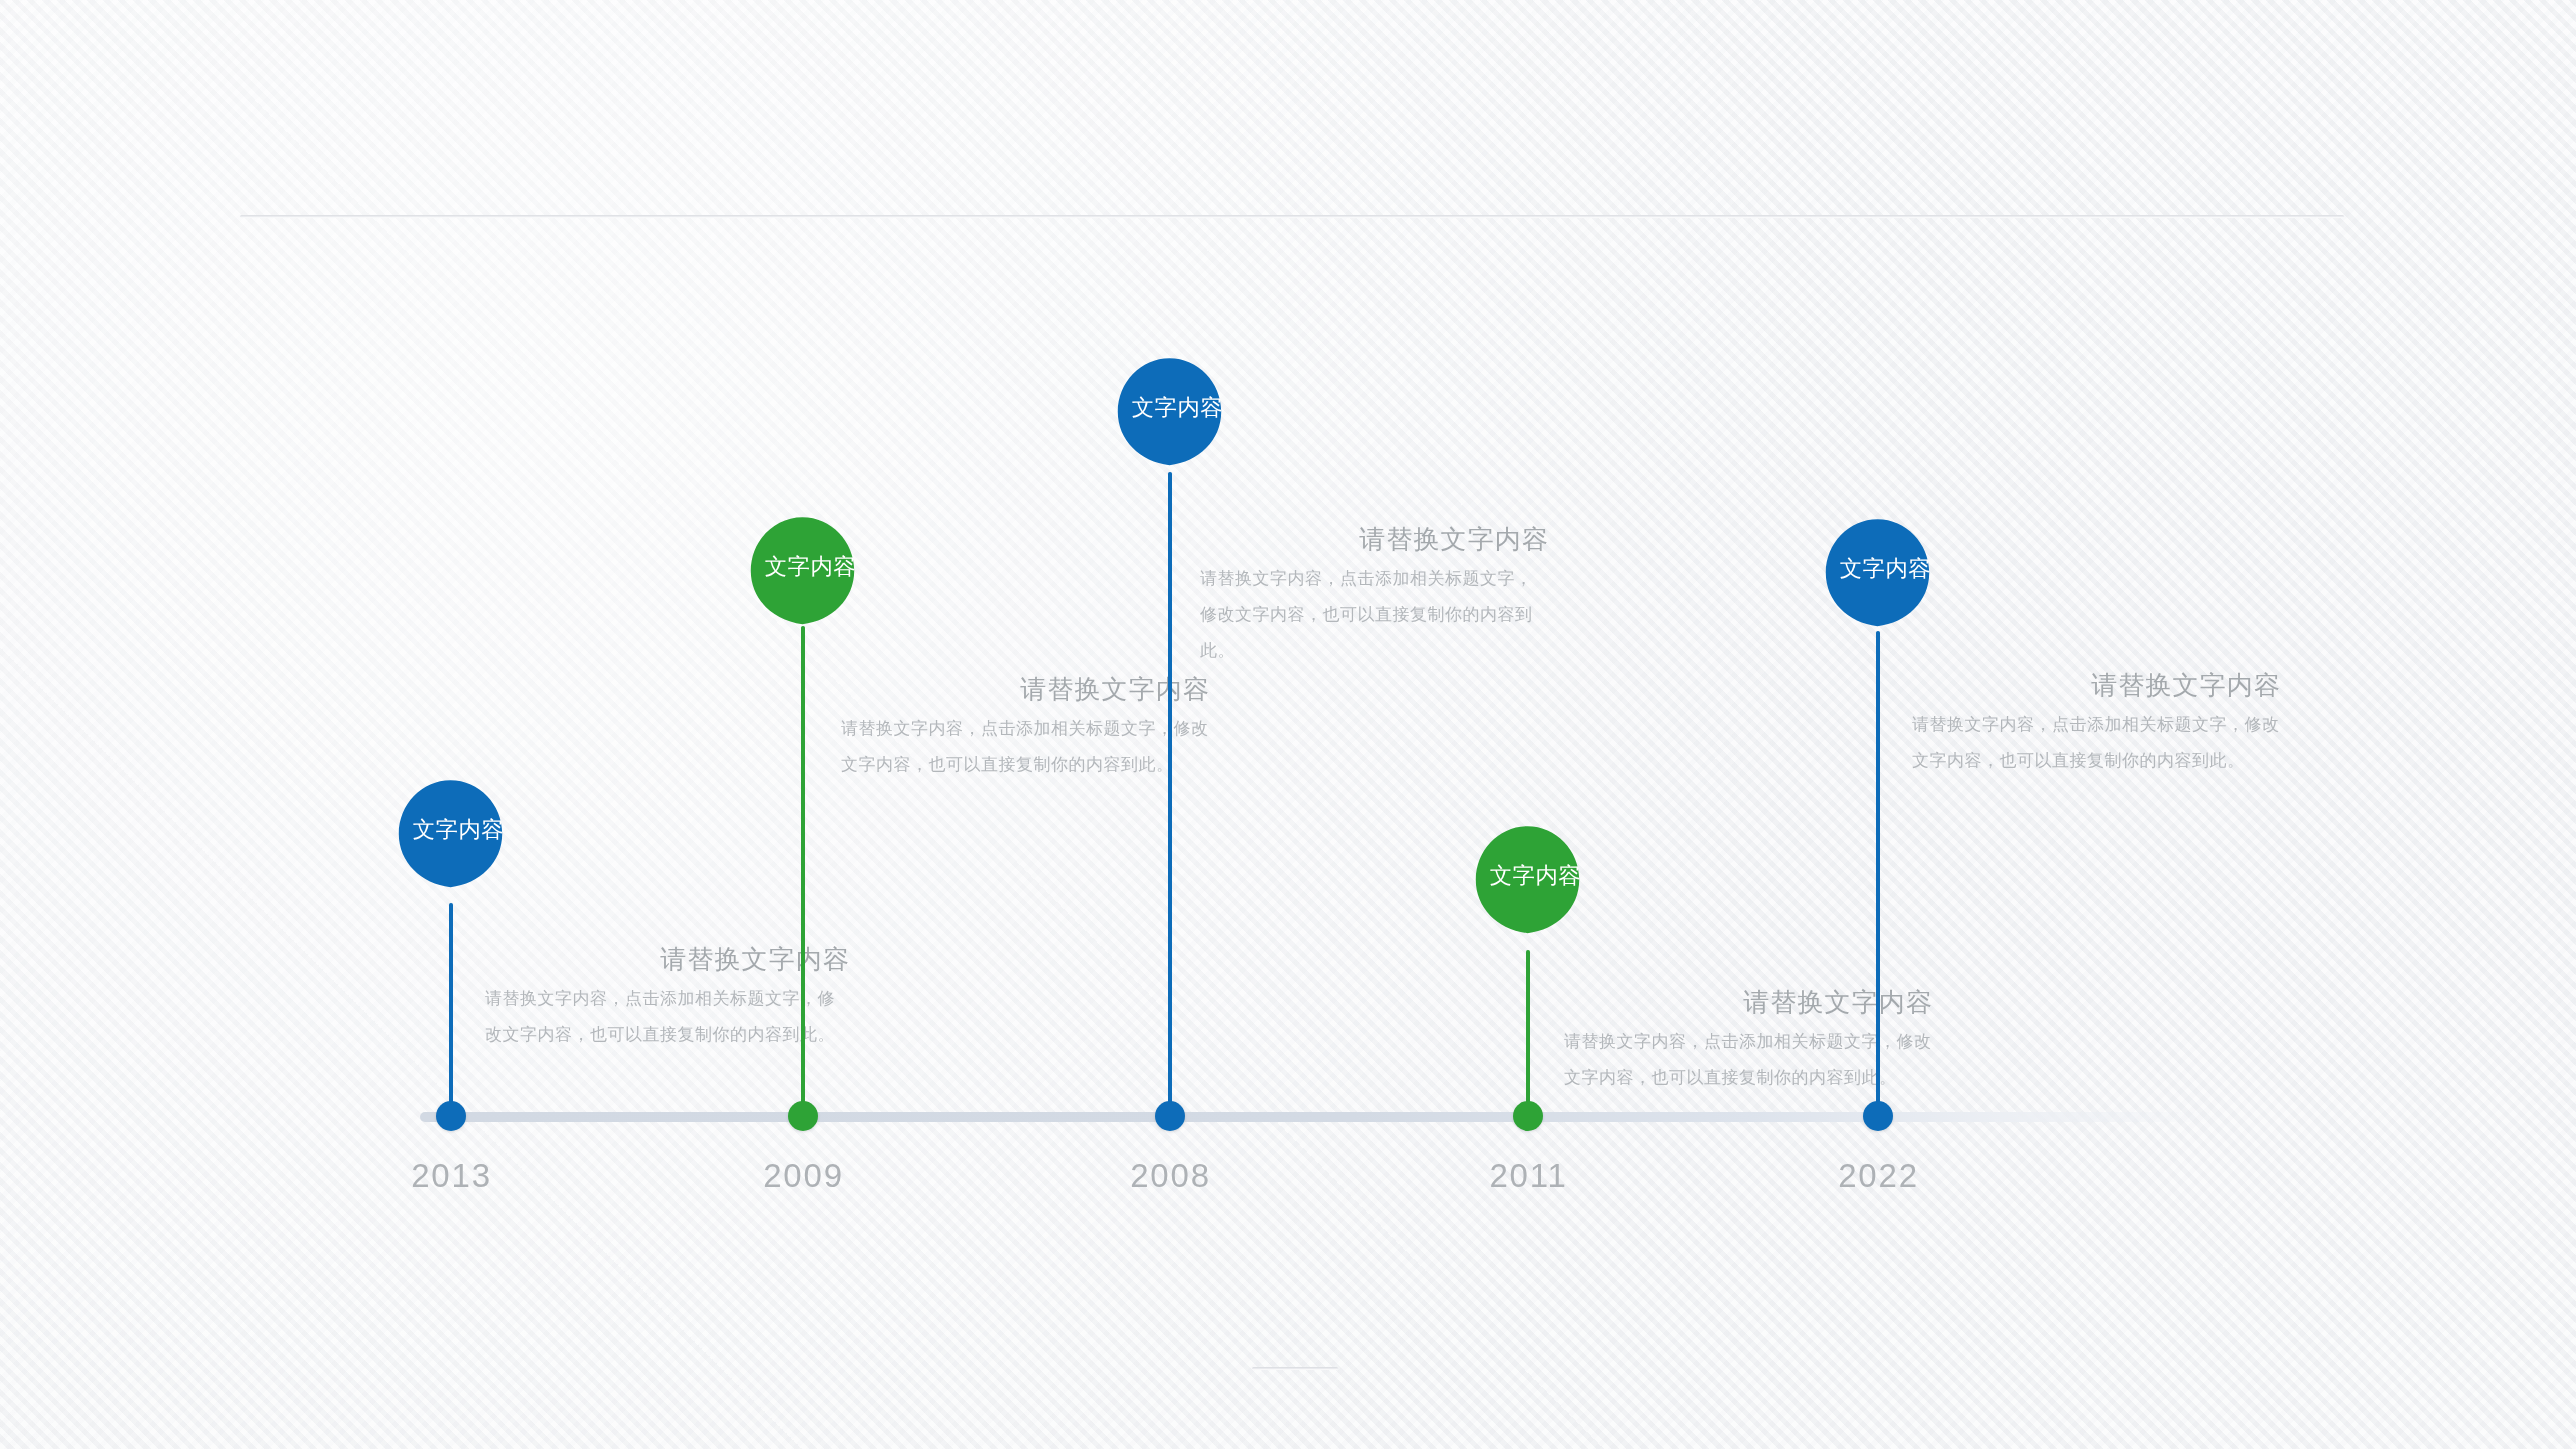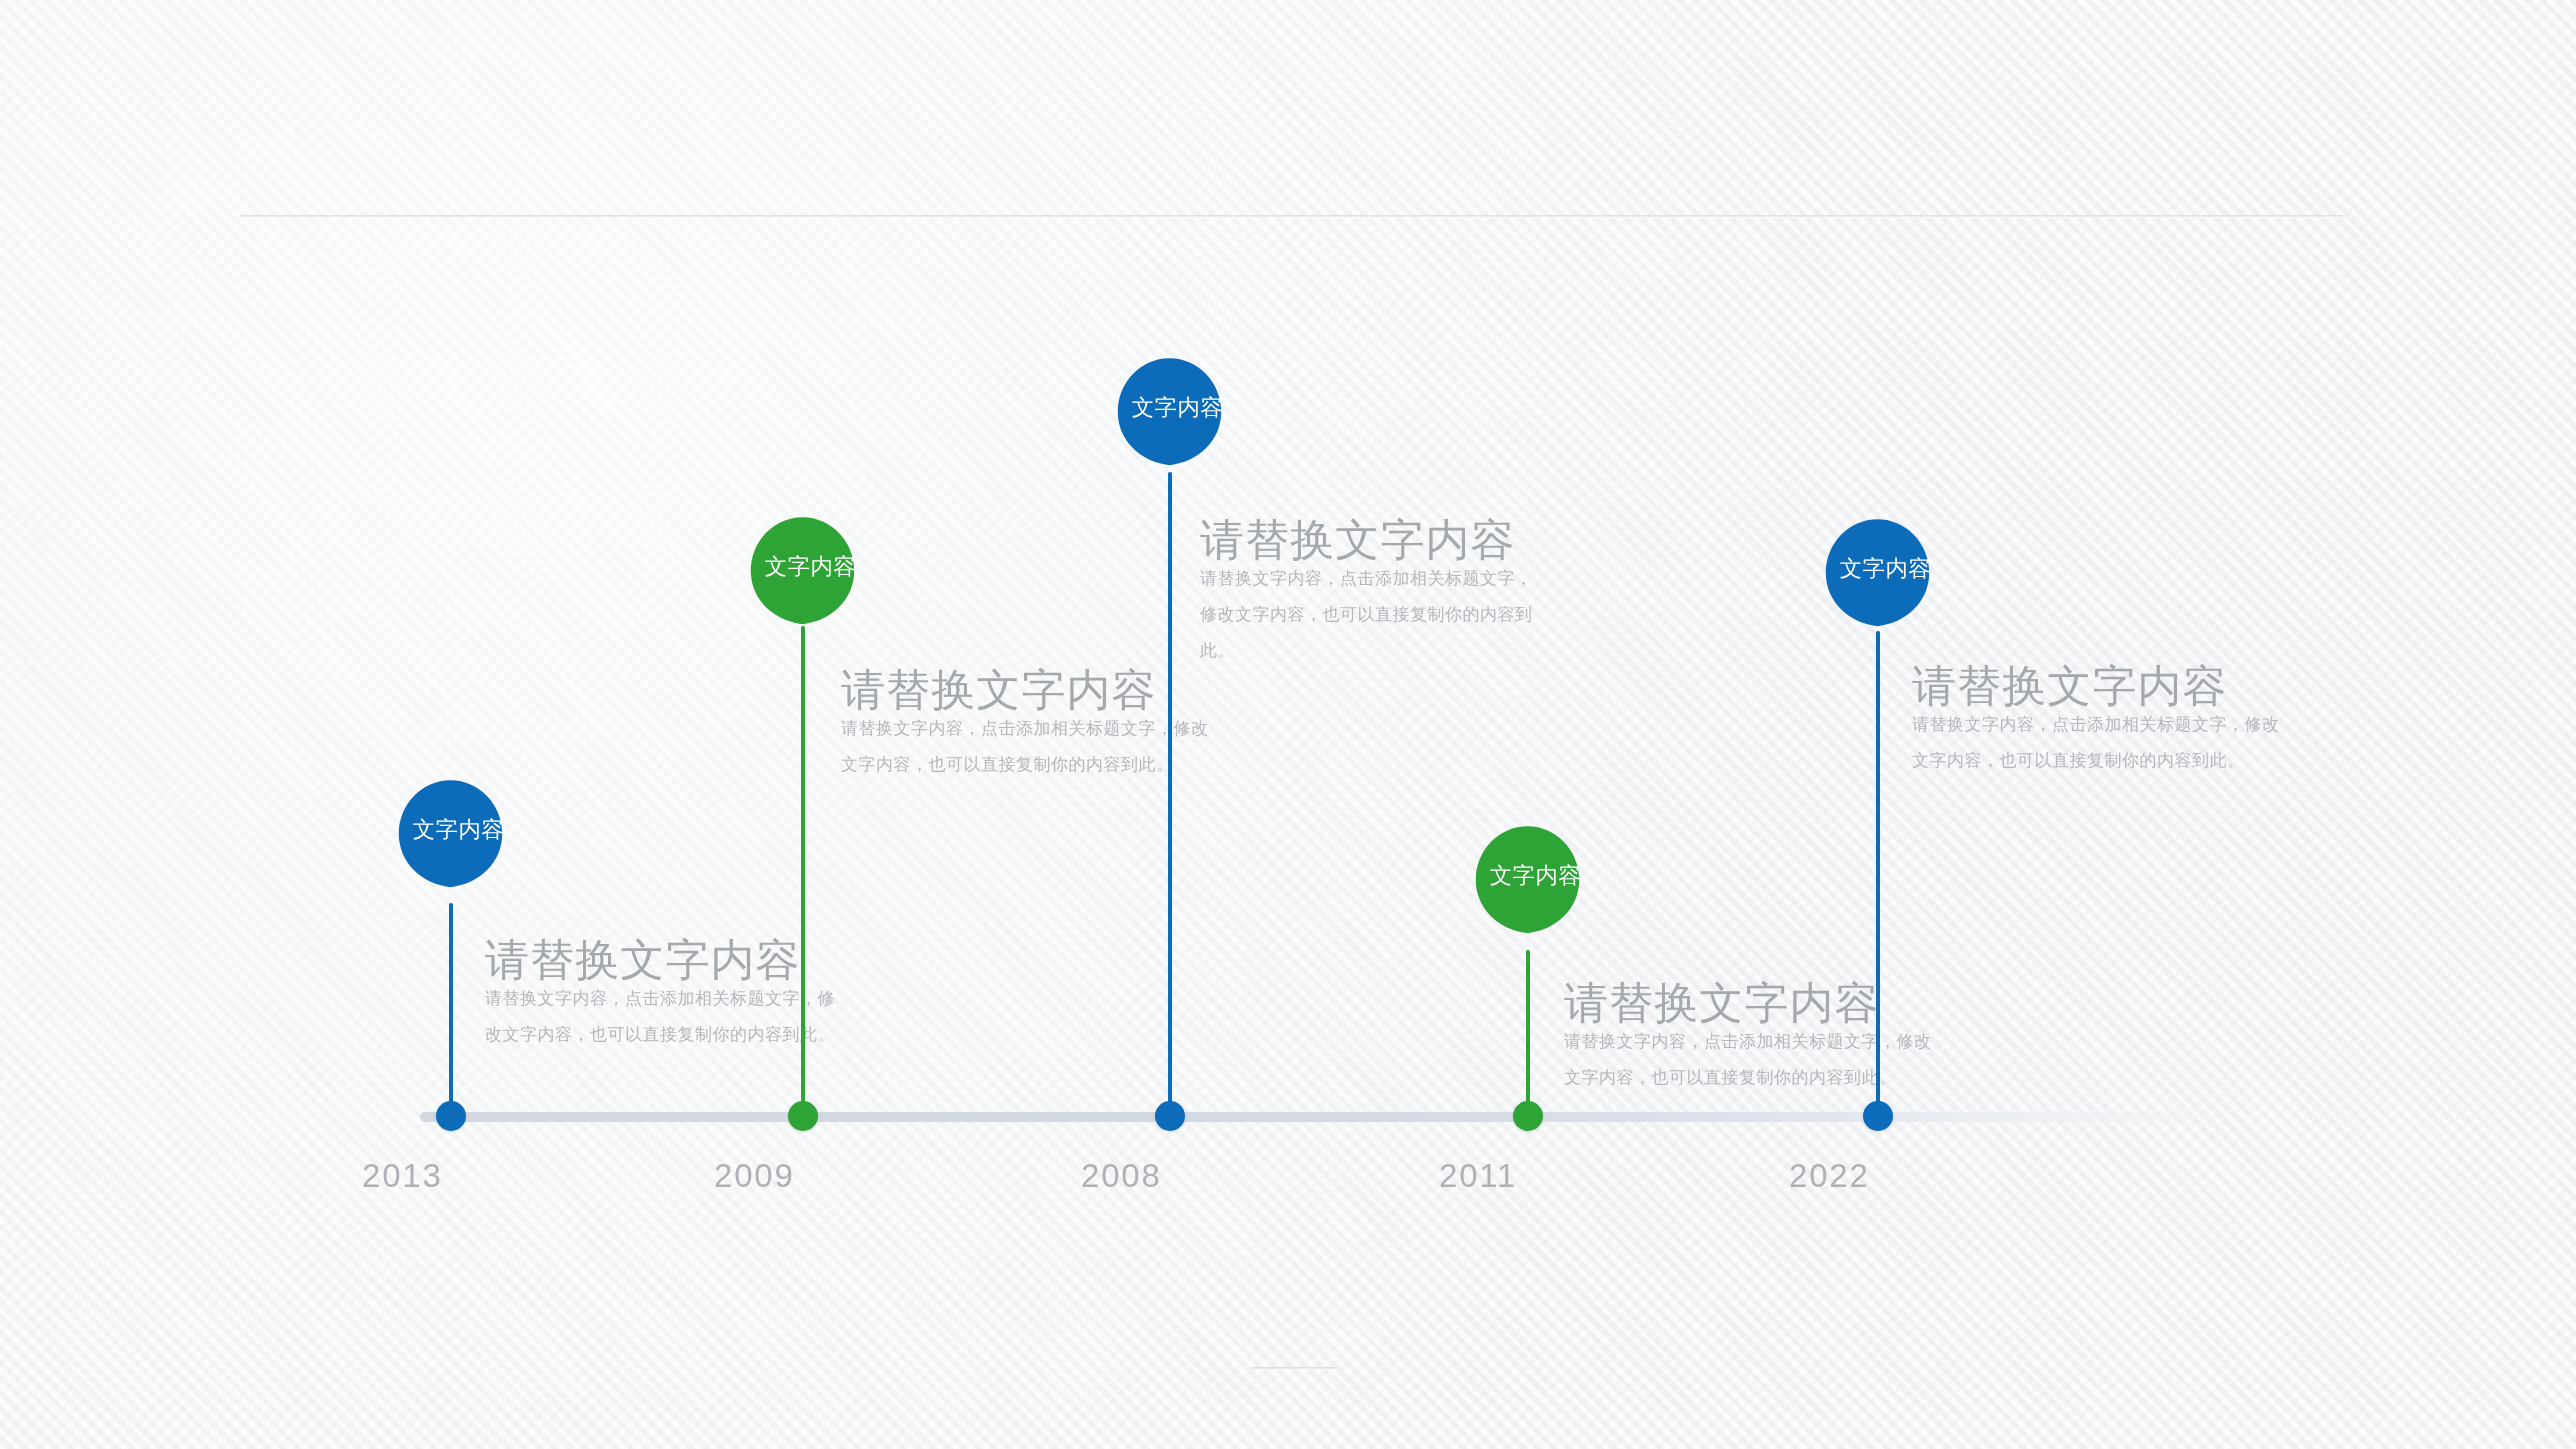"请替换文字内容" .tb-title { font-size: 44px -> 26px; text-align: none -> right }
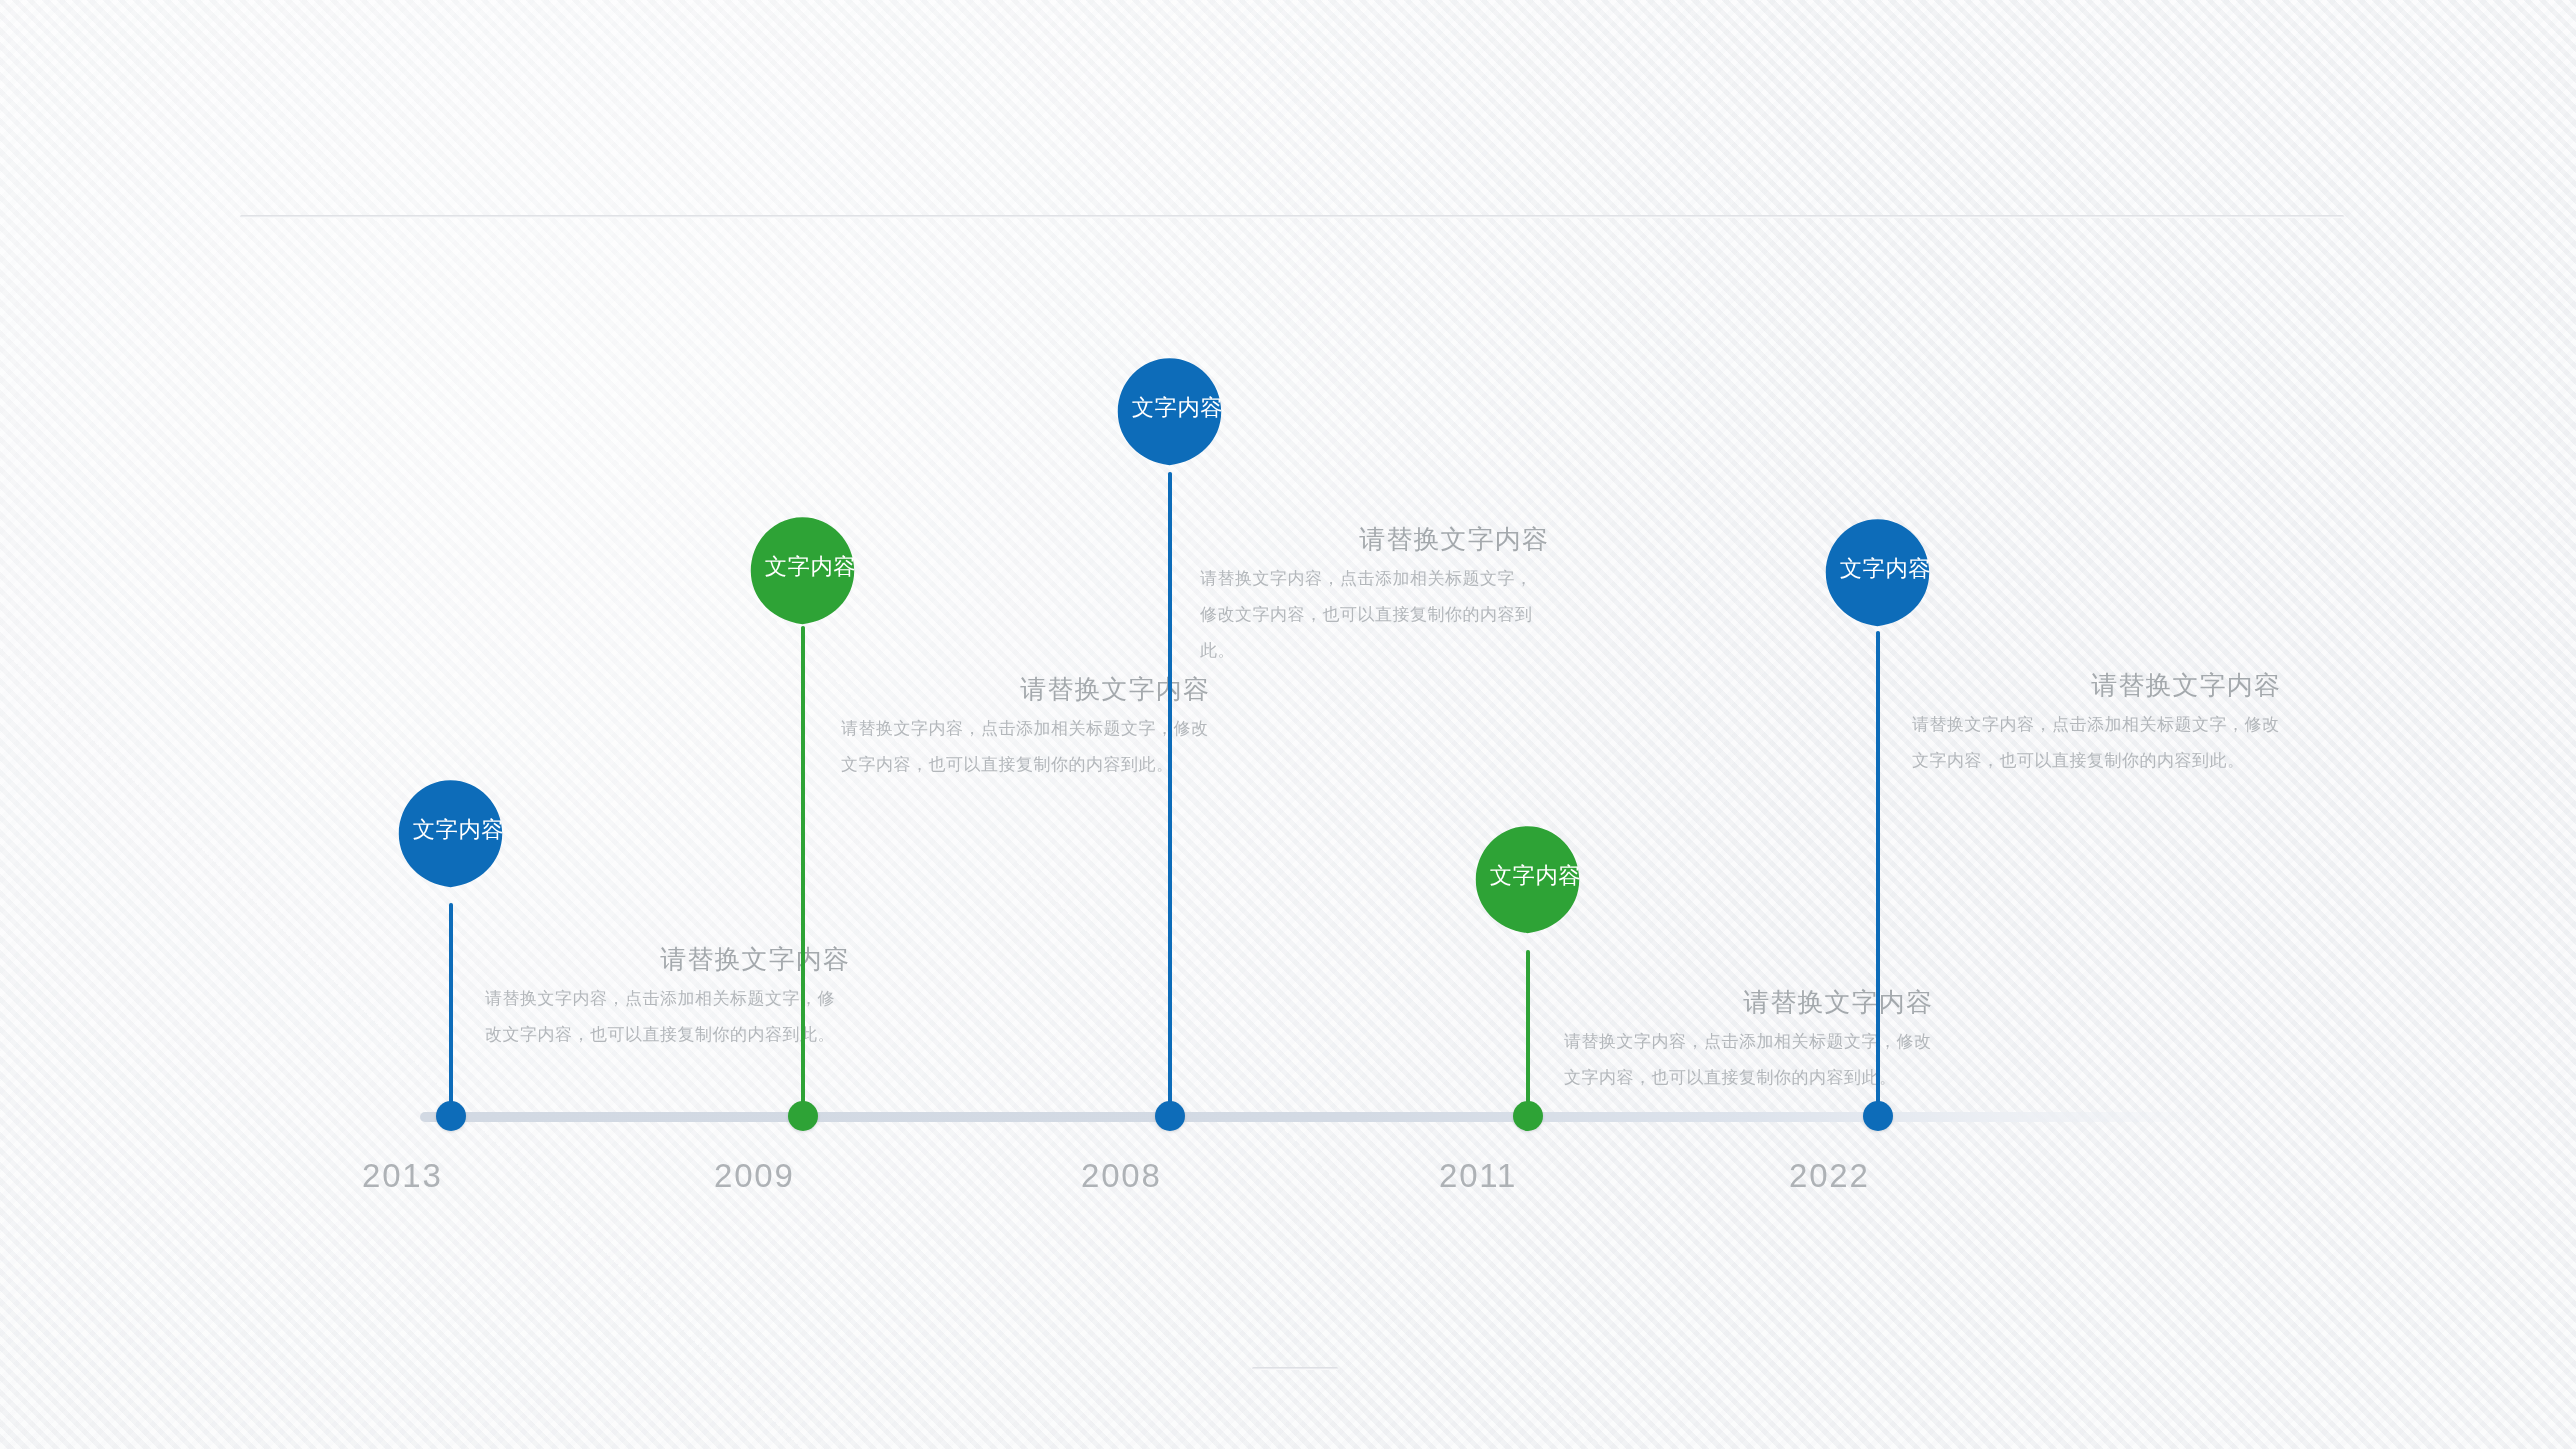"2013" .year { text-align: left -> center }
